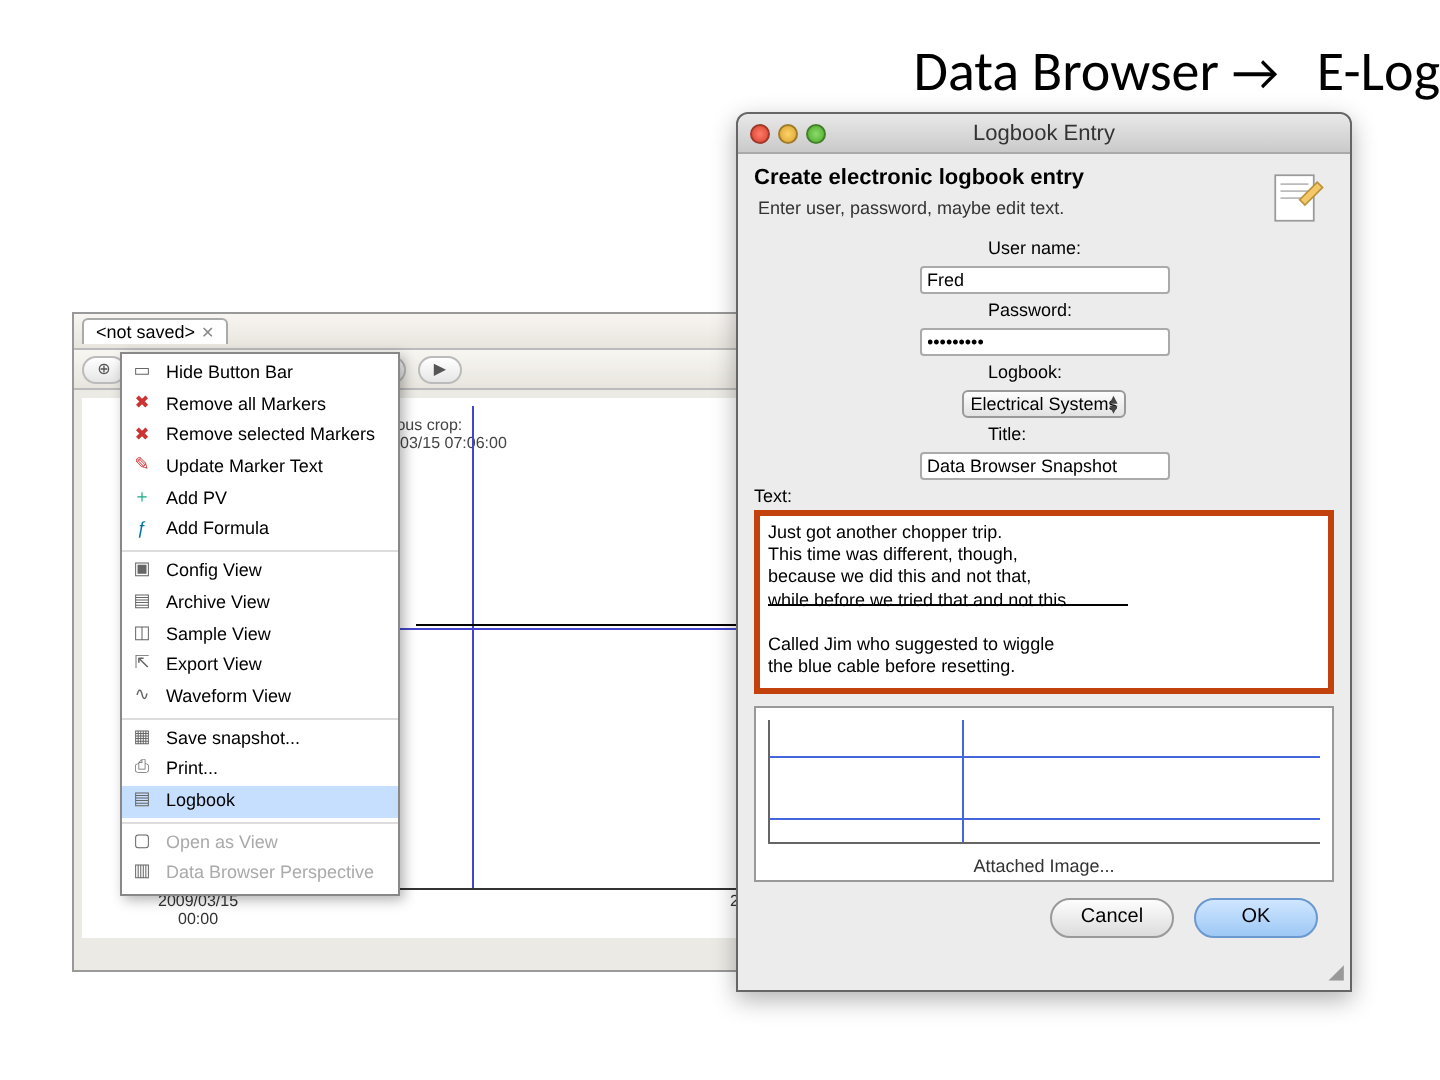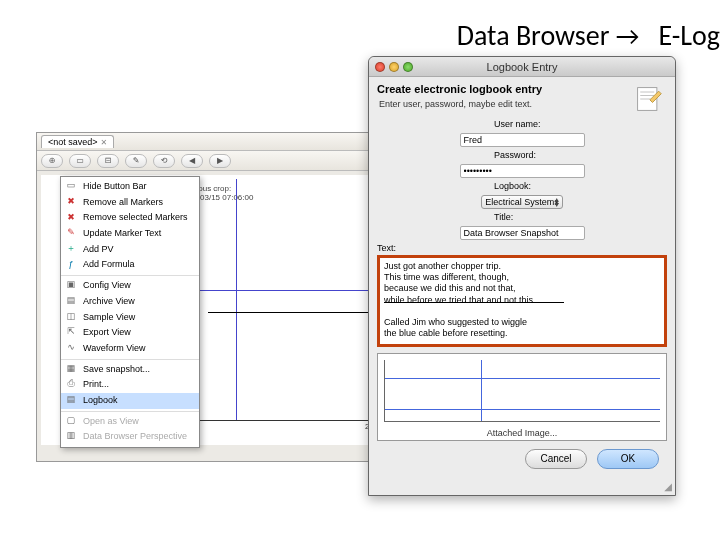"<not saved>" .databrowser-window { top: 132px -> 156px }
